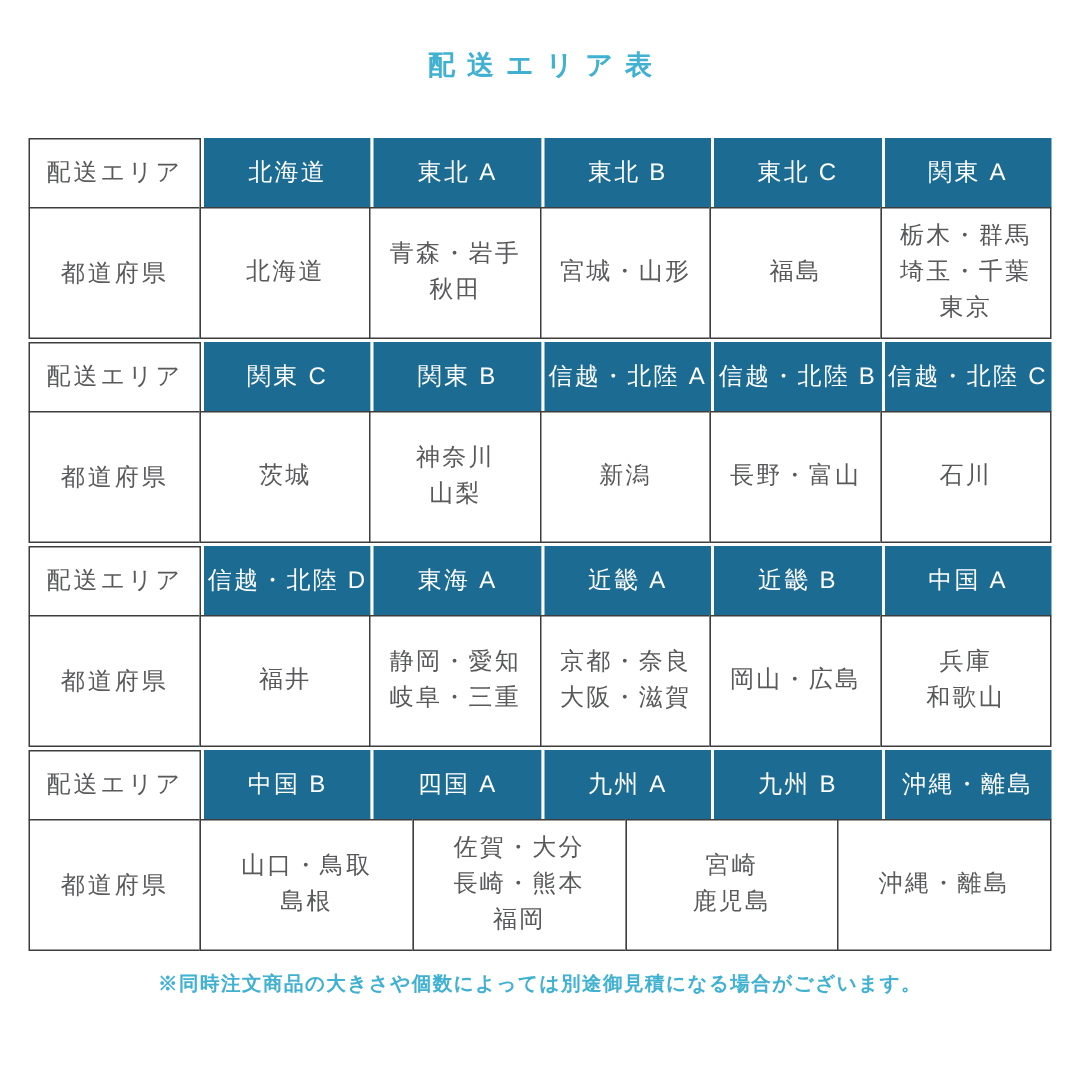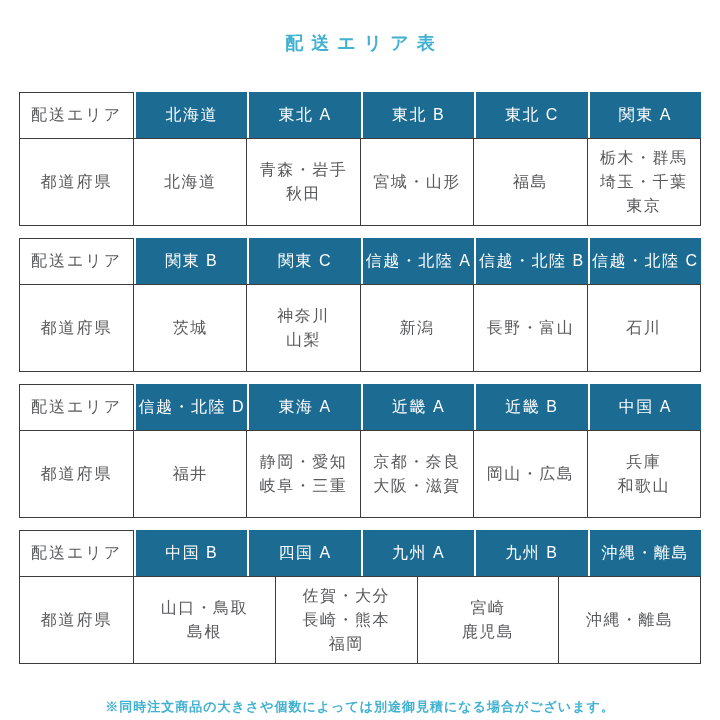"配送エリア" .block { margin-bottom: 12px -> 2px }
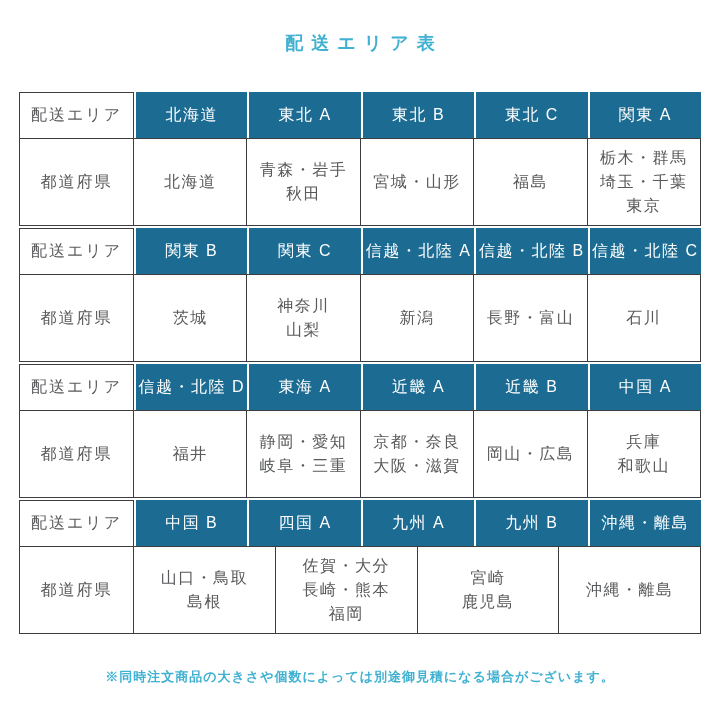"関東 B" div.cell { order: before "関東 C" -> after "関東 C" }
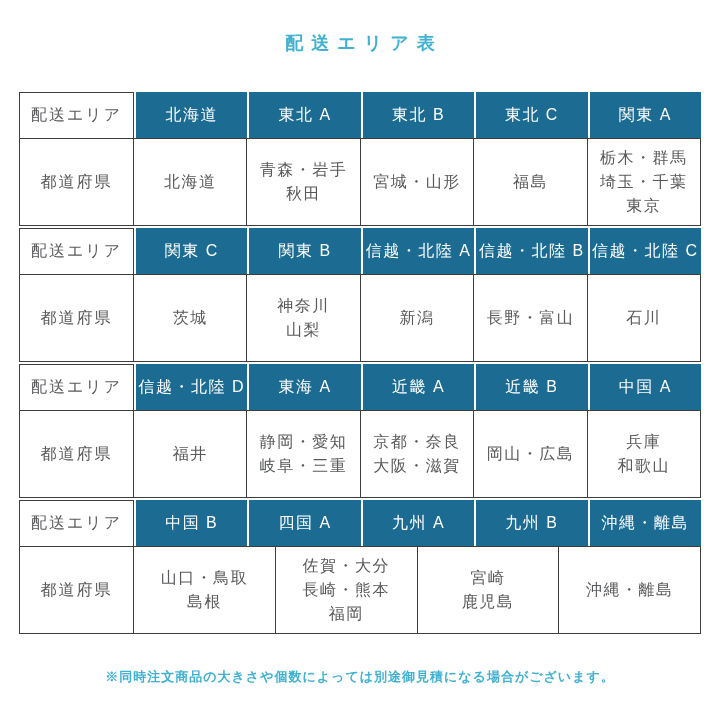"※同時注文商品の大きさや個数によっては別途御見積になる場合がございます。" .footnote { margin-top: 34px -> 13px }
